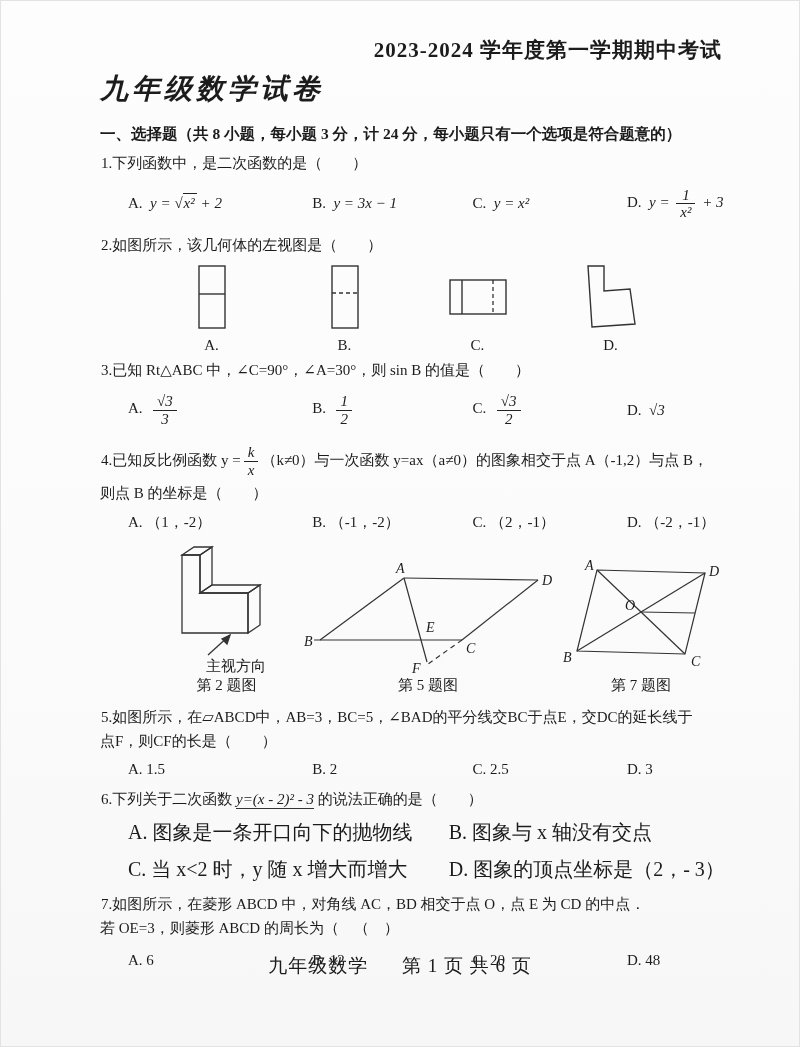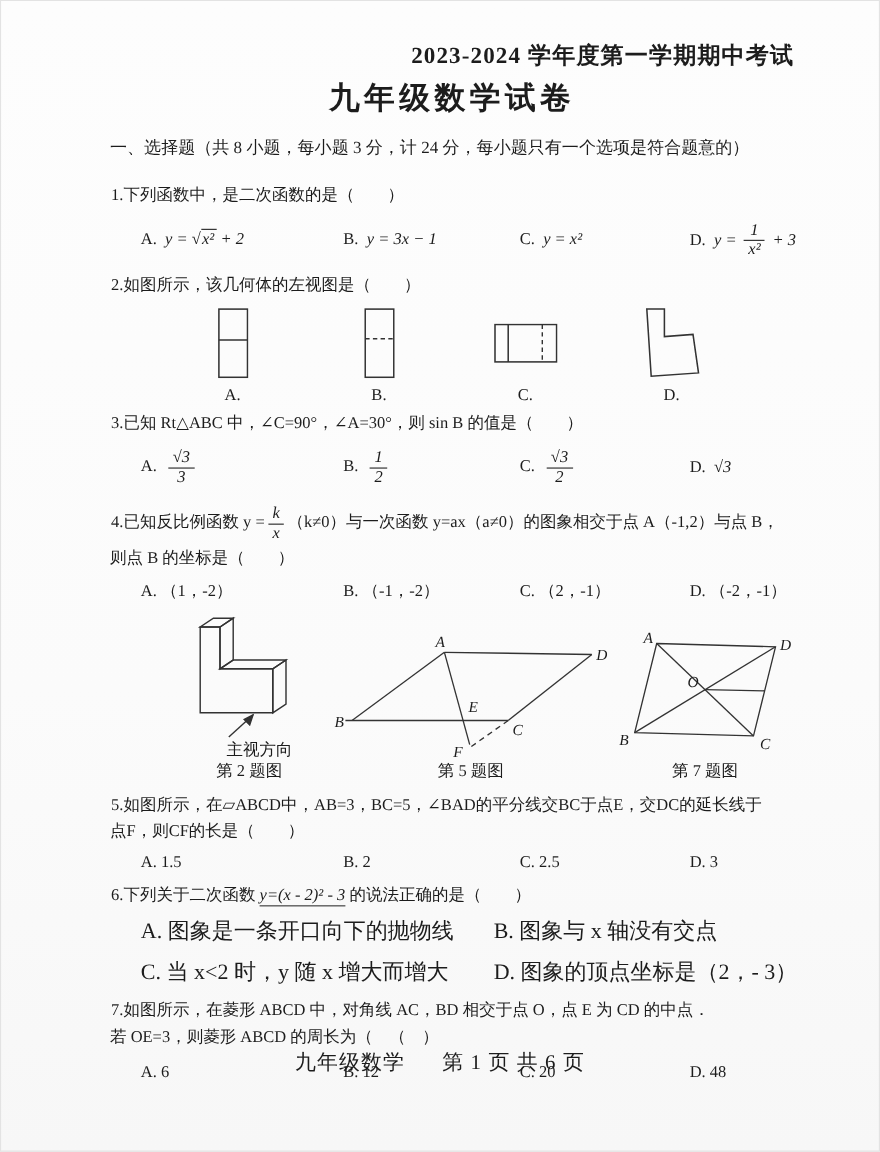"九年级数学试卷" .exam-subtitle { font-style: none -> italic; text-align: center -> none }
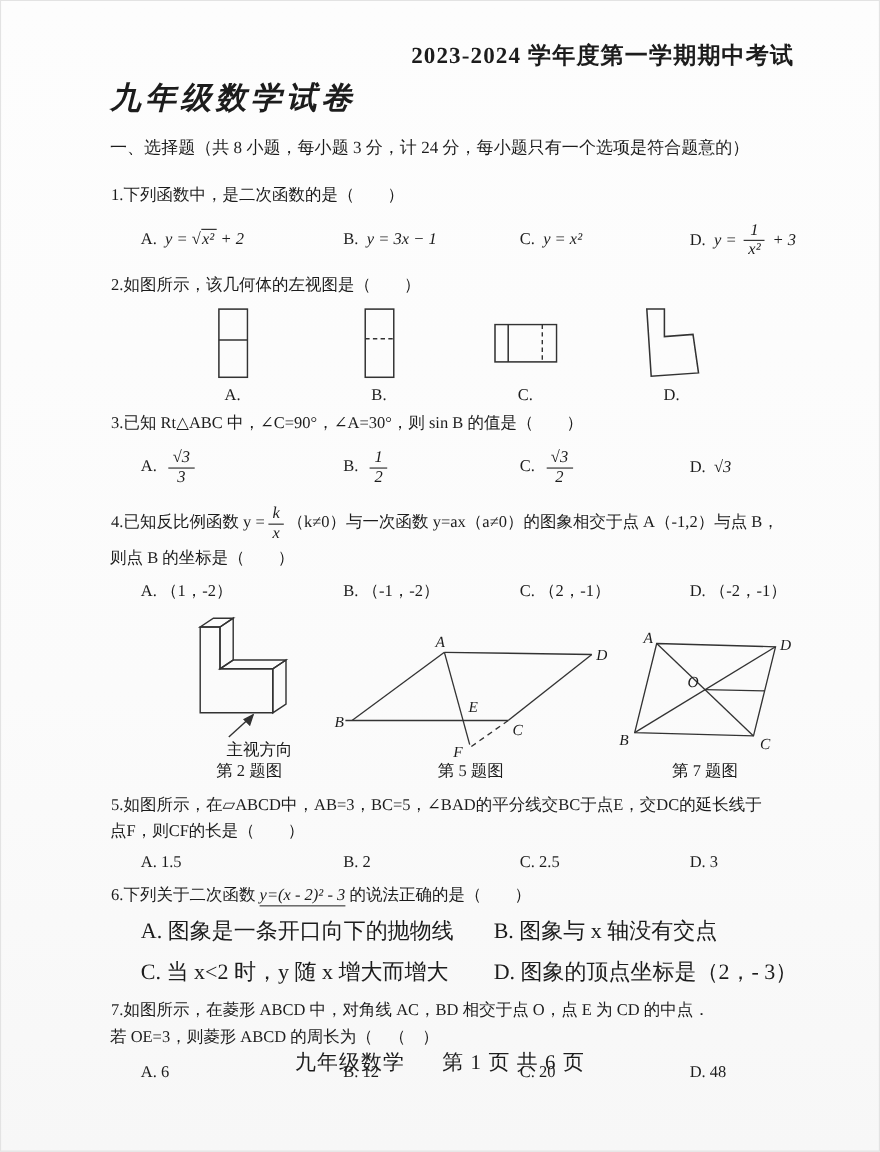"一、选择题（共 8 小题，每小题 3 分，计" .section-heading { font-weight: 400 -> 700; margin: 0 0 23px 0 -> 0 0 8px 0 }
